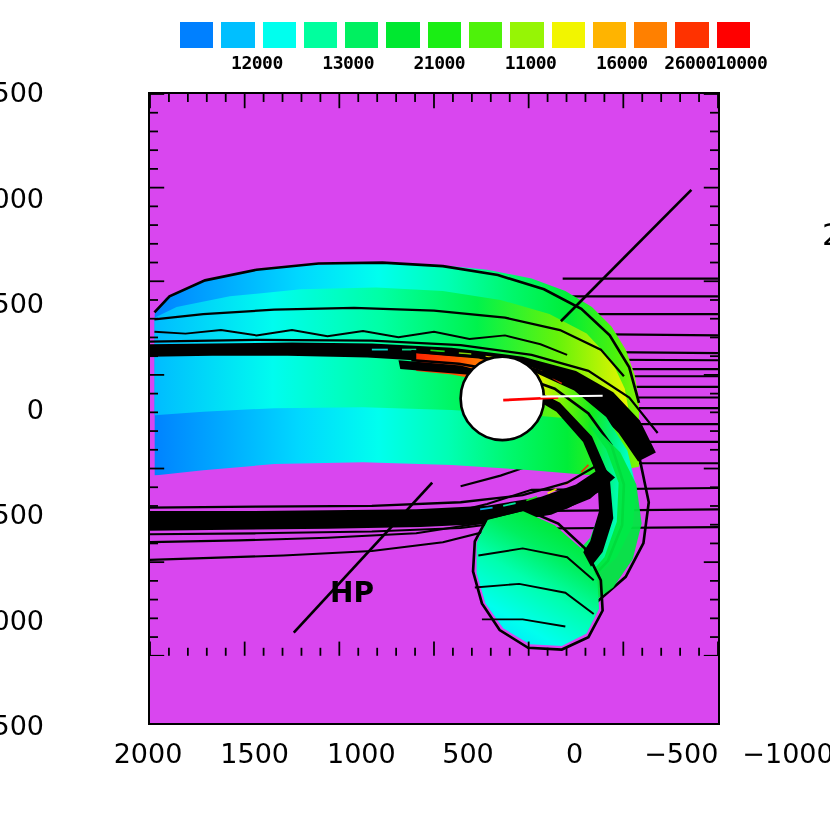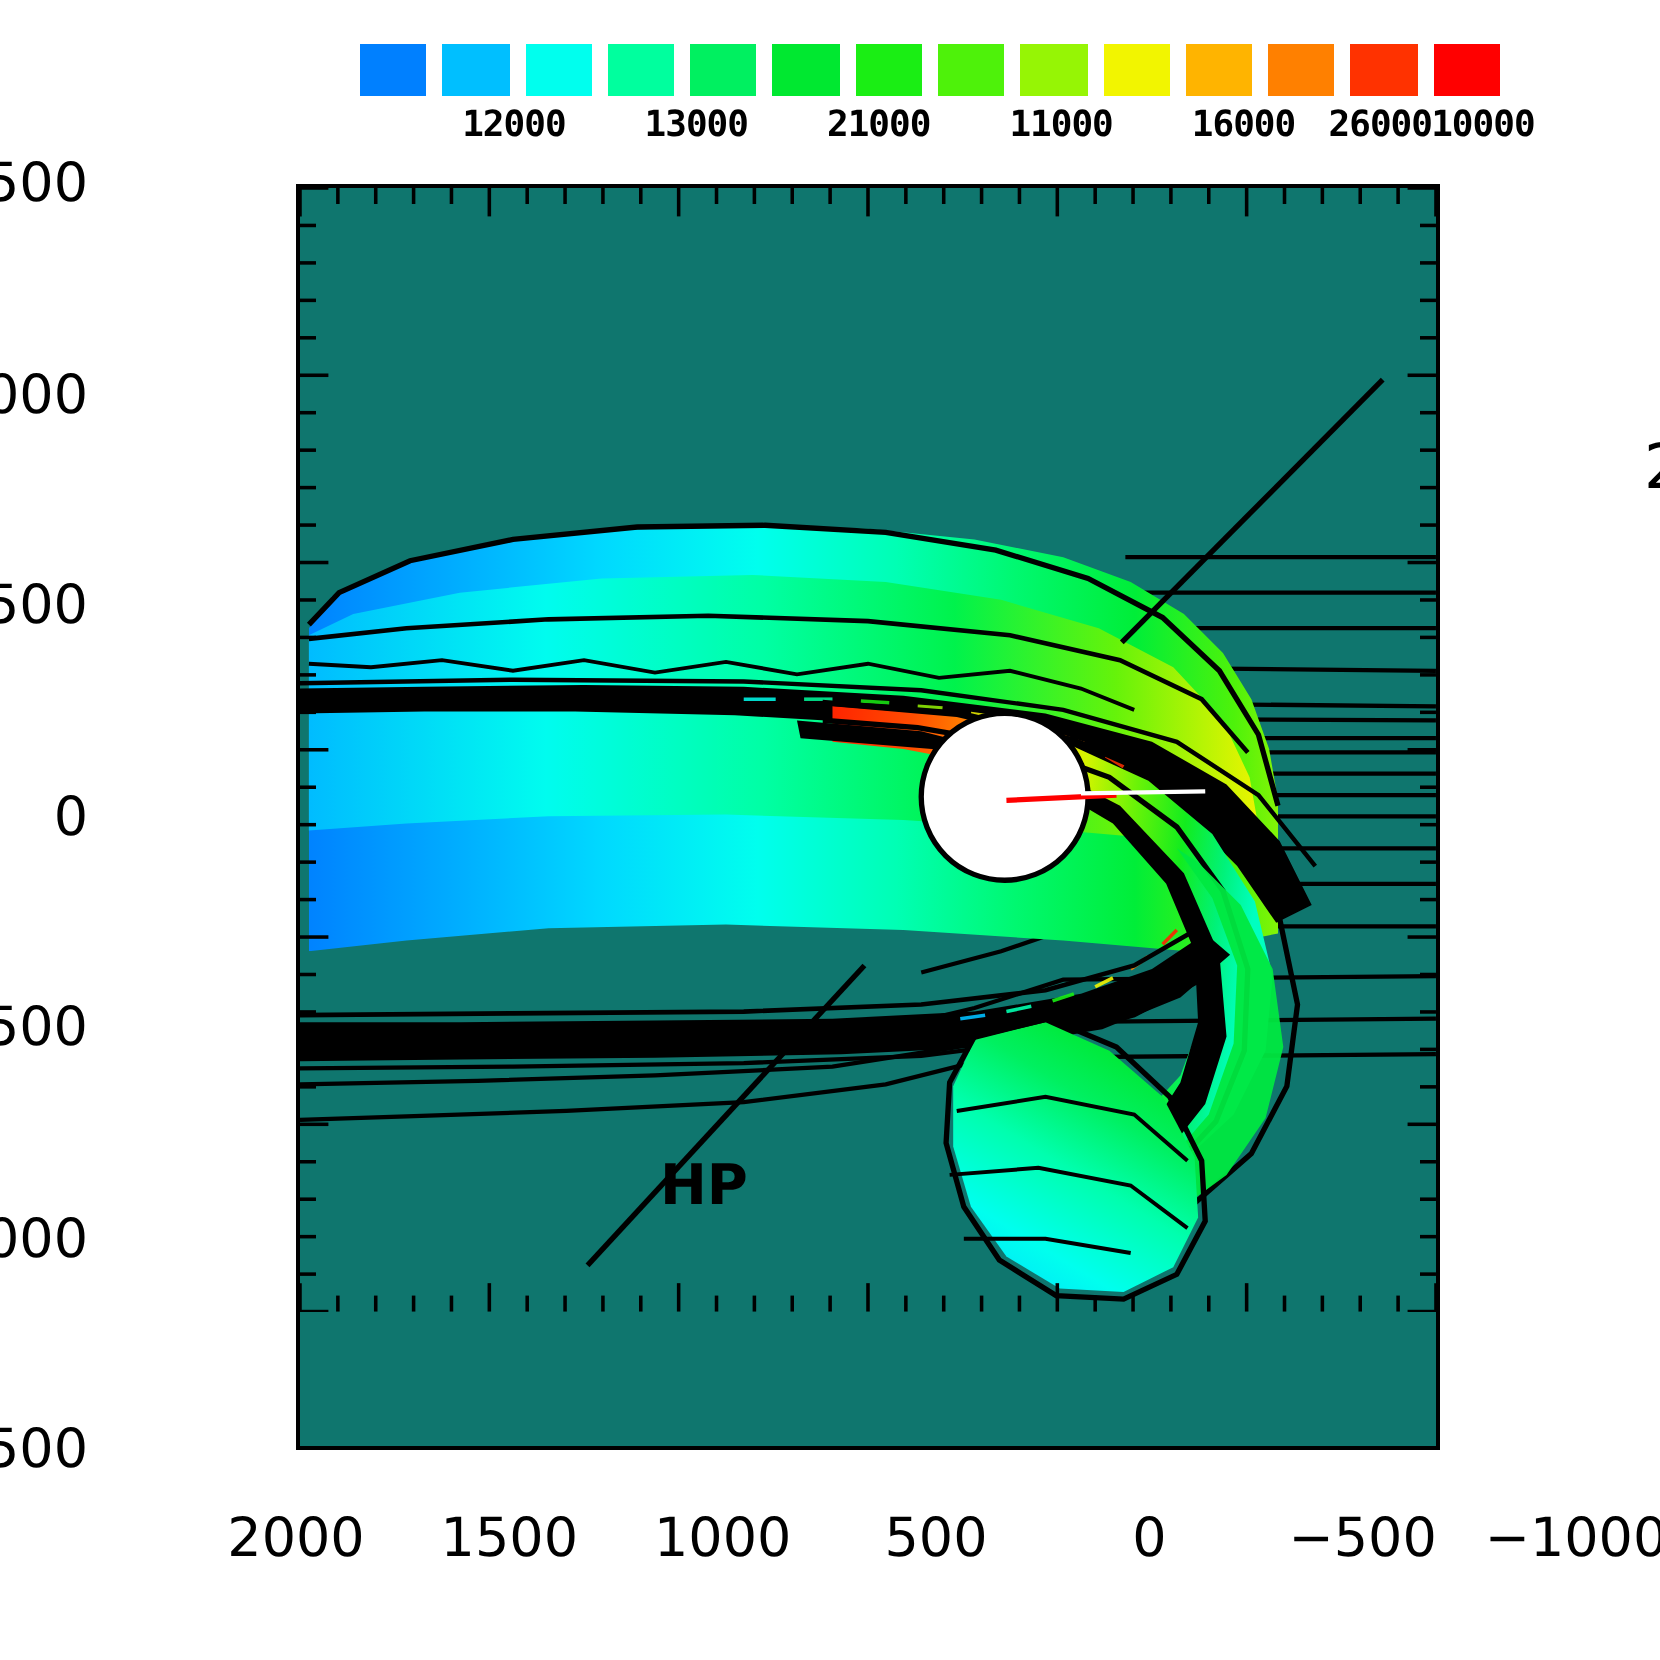"HP" #plot { background: #0f766e -> #d946ef }
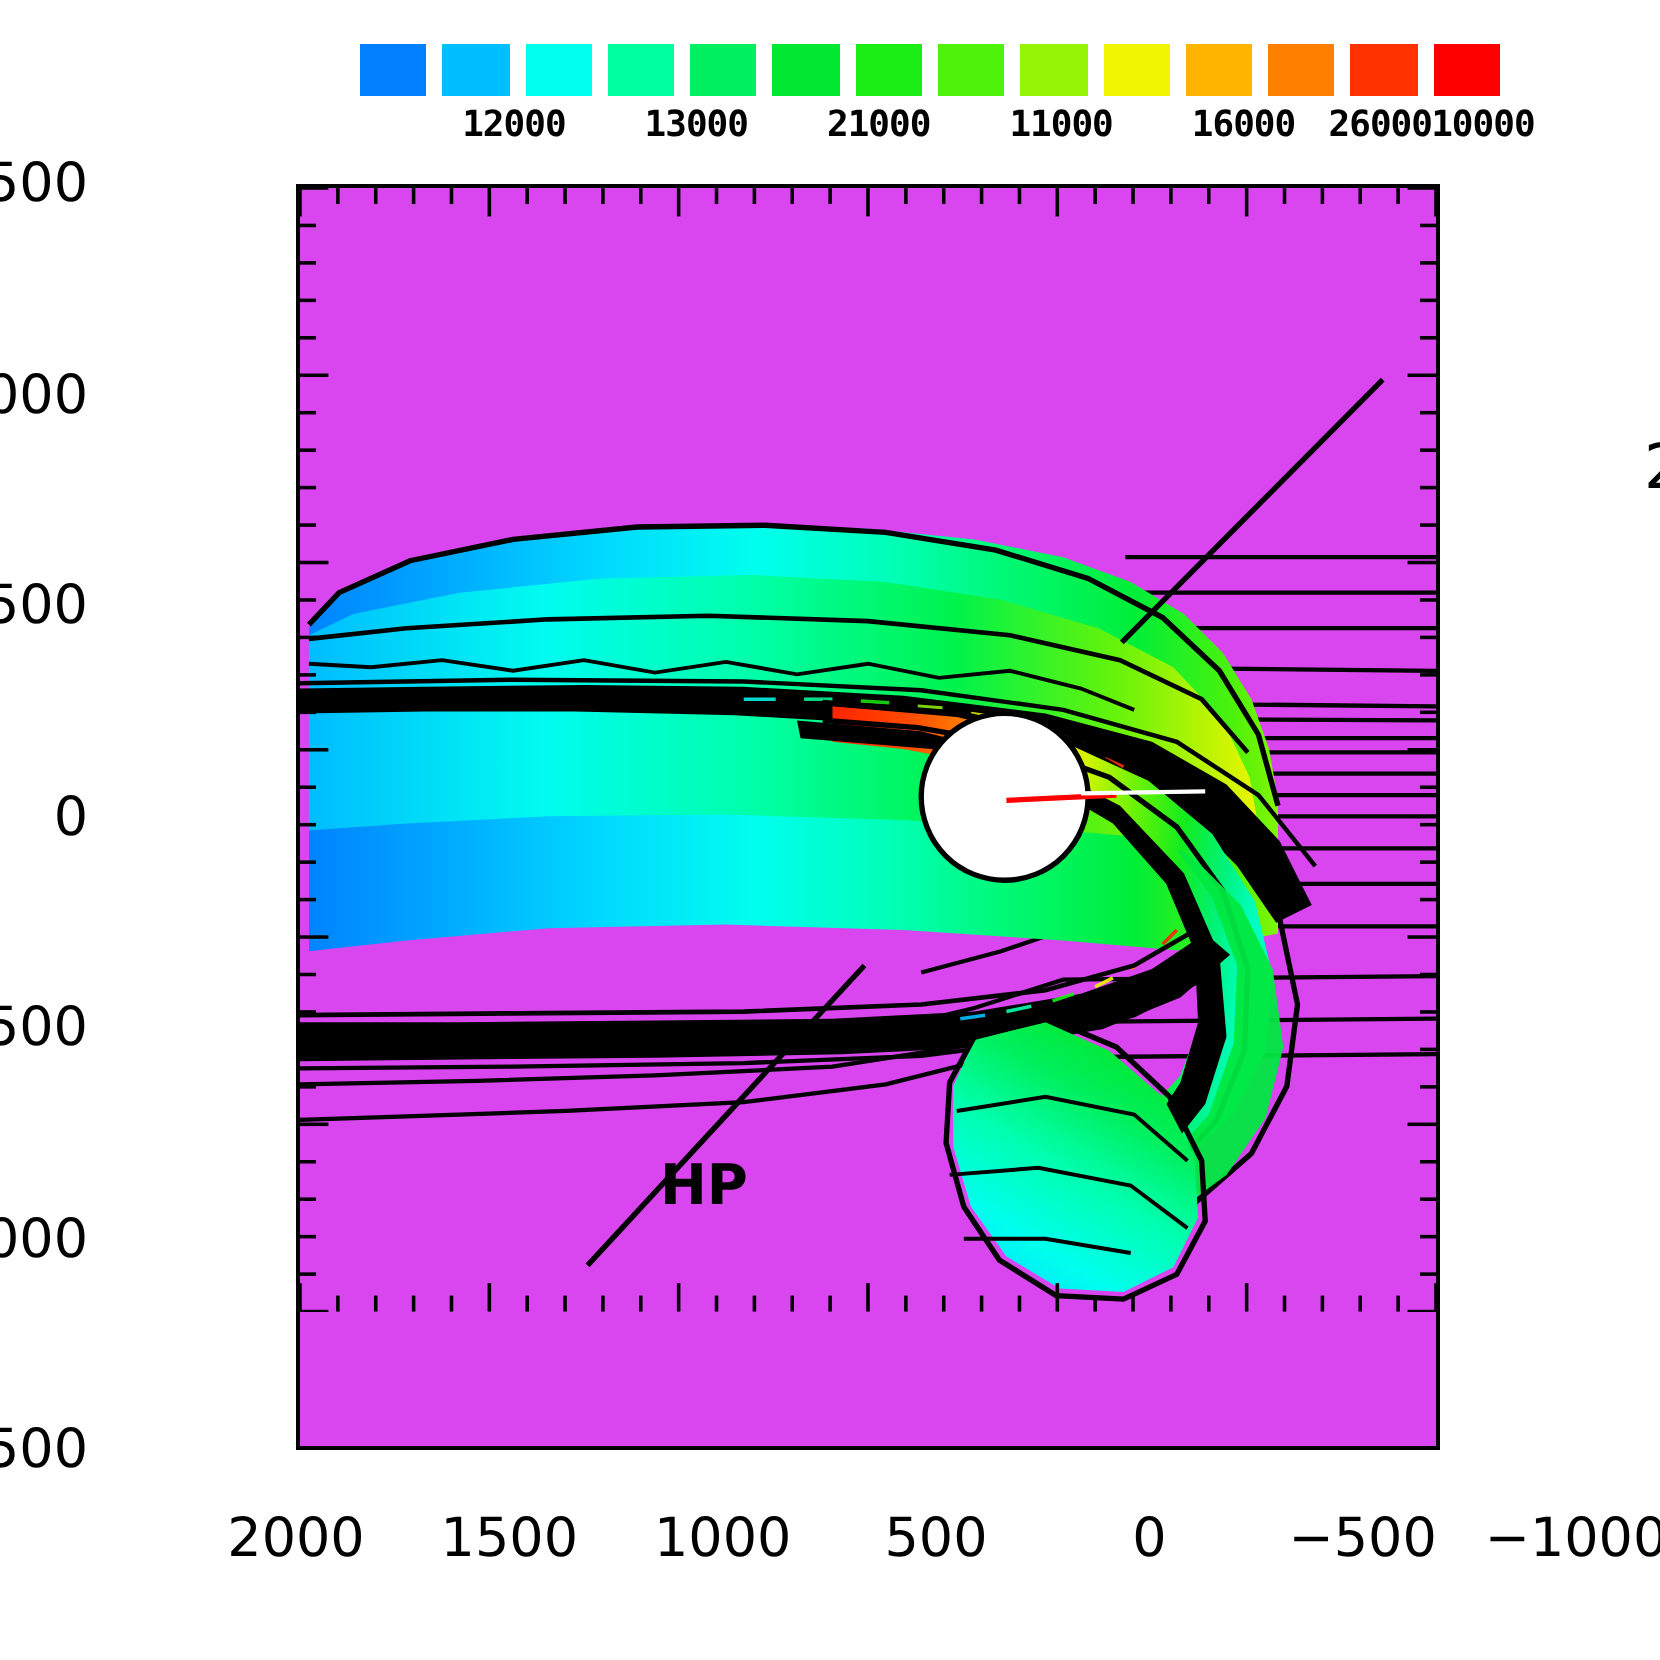"2000" .xlab { margin-top: 16px -> none }
